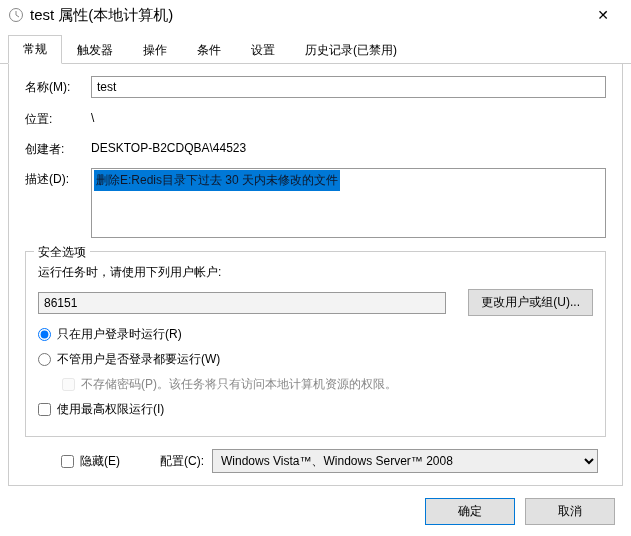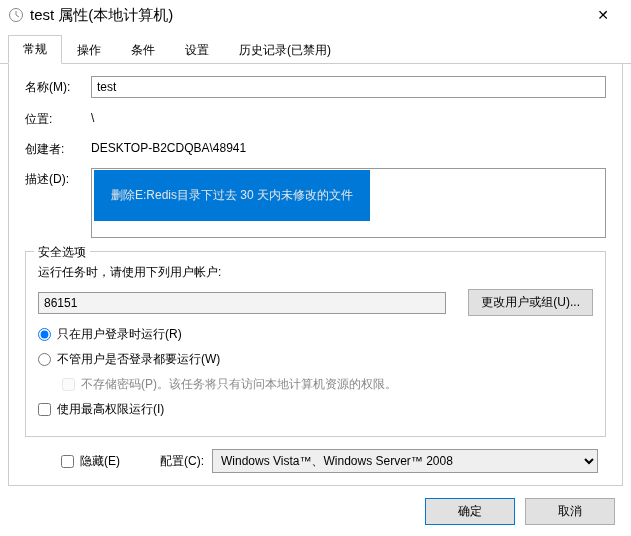"触发器" div.tab { html: none -> <div>触发器</div> }
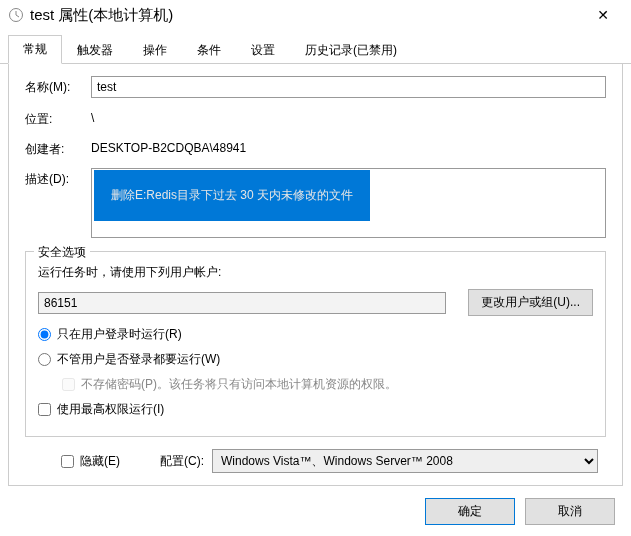"DESKTOP-B2CDQBA\48941" div.val { text: 48941 -> 44523 }
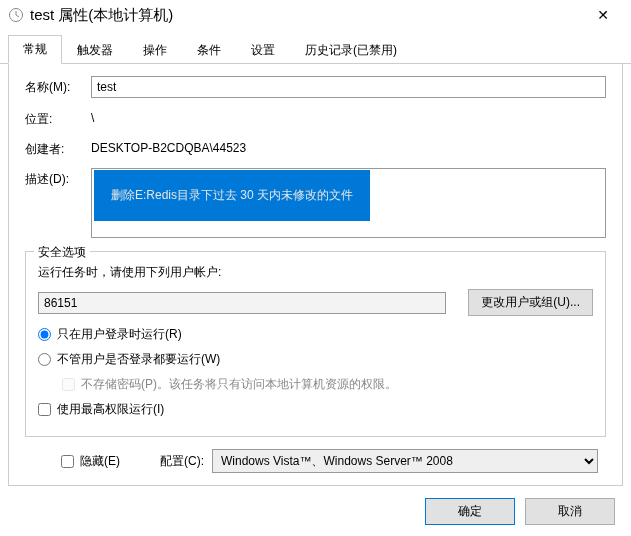"删除E:Redis目录下过去 30 天内未修改的文件" .desc-text-sel { color: #e5e5e5 -> #0f172a; padding: 17px -> 2px }
